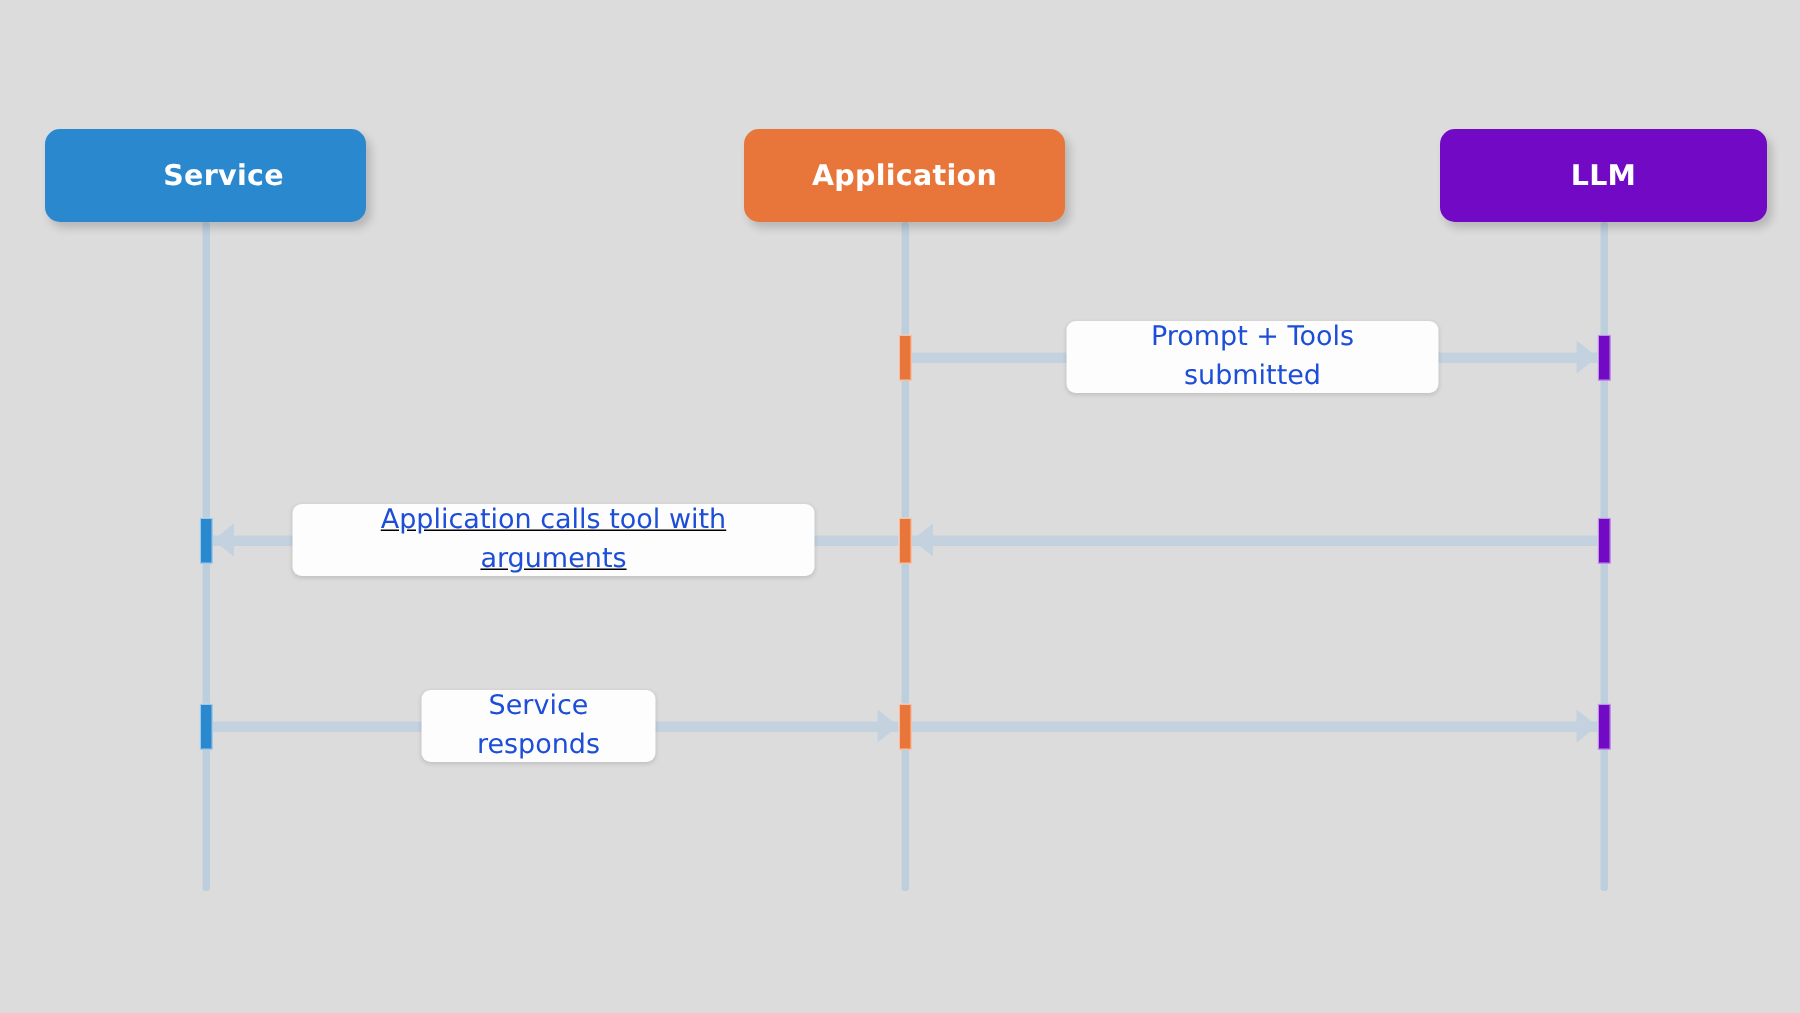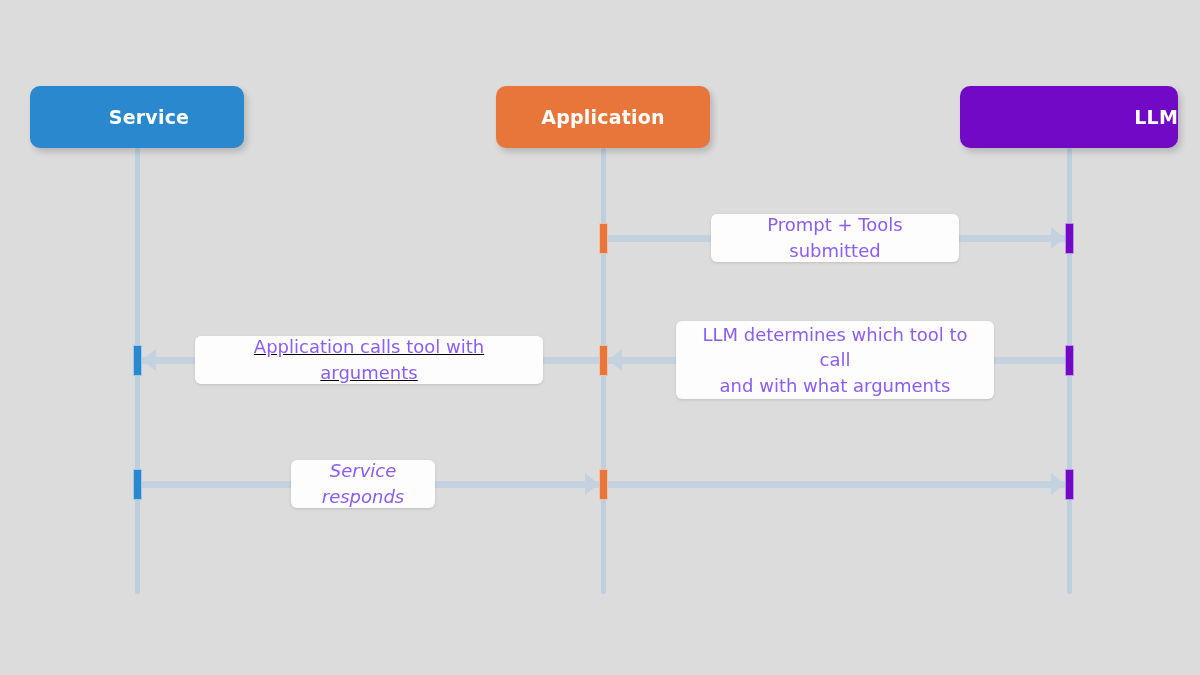"LLM" div.participant { justify-content: flex-end -> none }
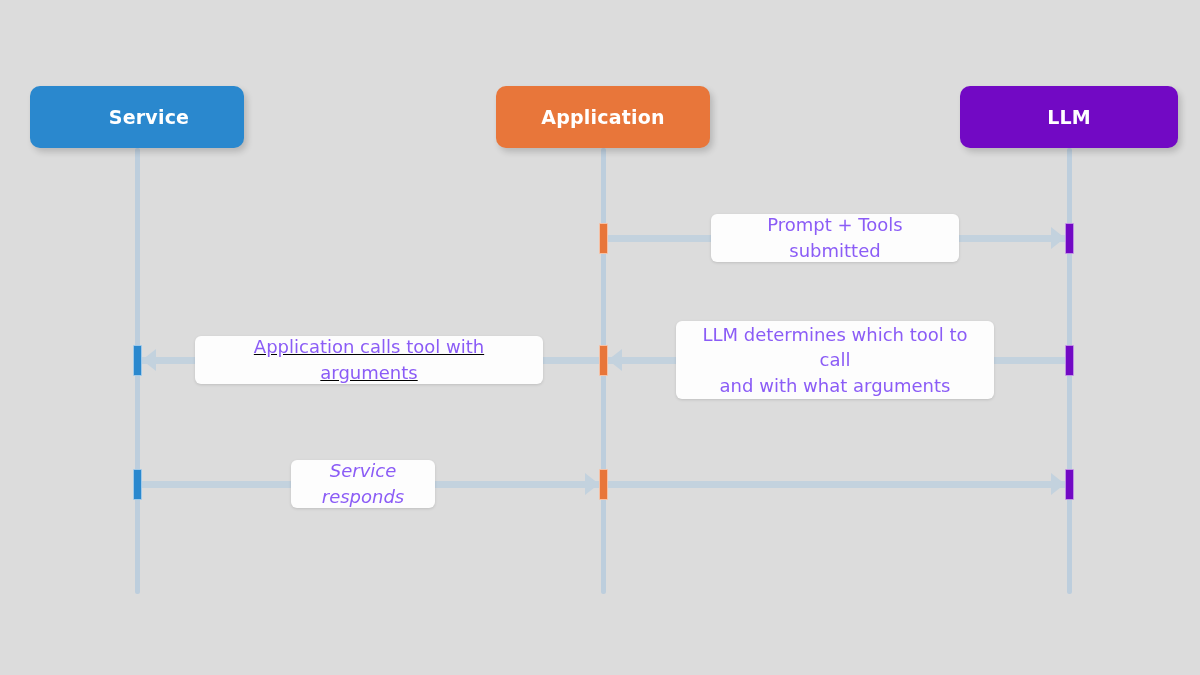"Prompt + Tools submitted" .msglabel .mtext { color: #8b5cf6 -> #1d4ed8 }
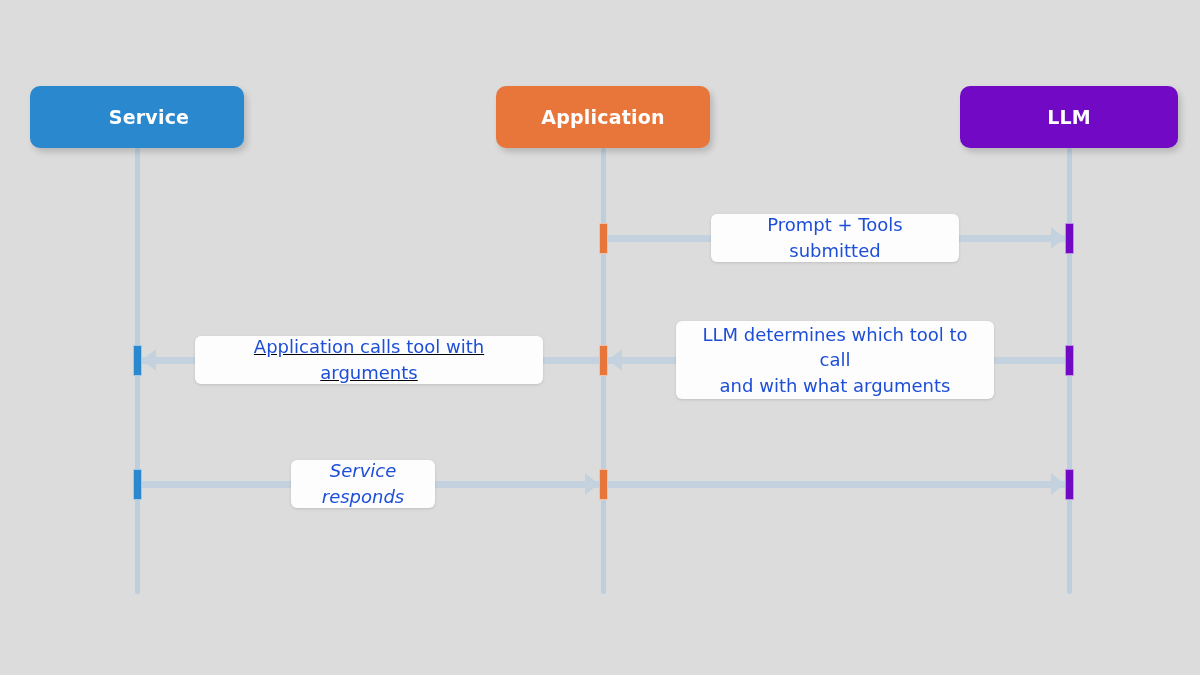"LLM determines which tool to" div.msglabel { html: <div> <span>LLM determines which tool to call and with what arguments</span> </div> -> none }
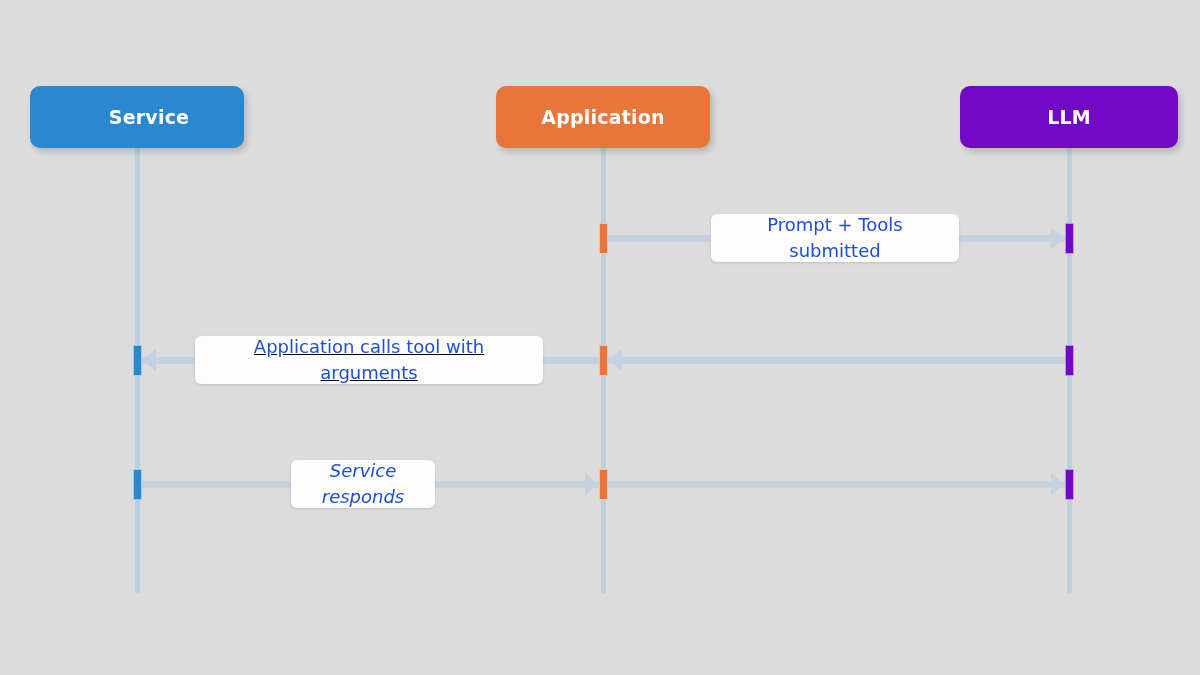"Service responds" div.msglabel { font-style: italic -> none; left: 291px -> 281px; width: 144px -> 156px }
